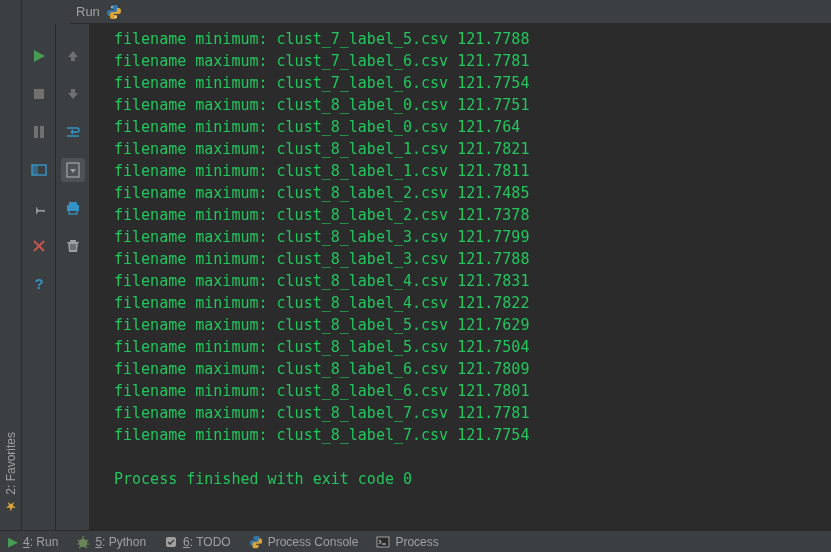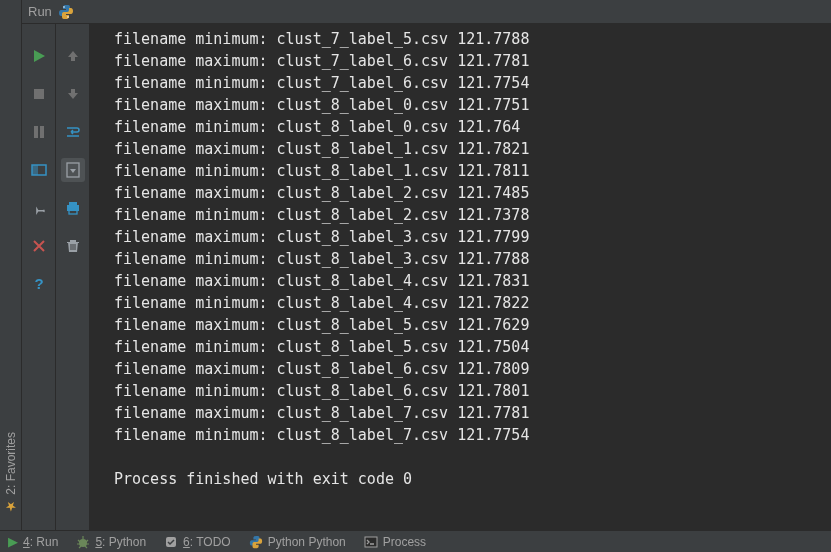"Run" .tool-header { margin-left: none -> 48px }
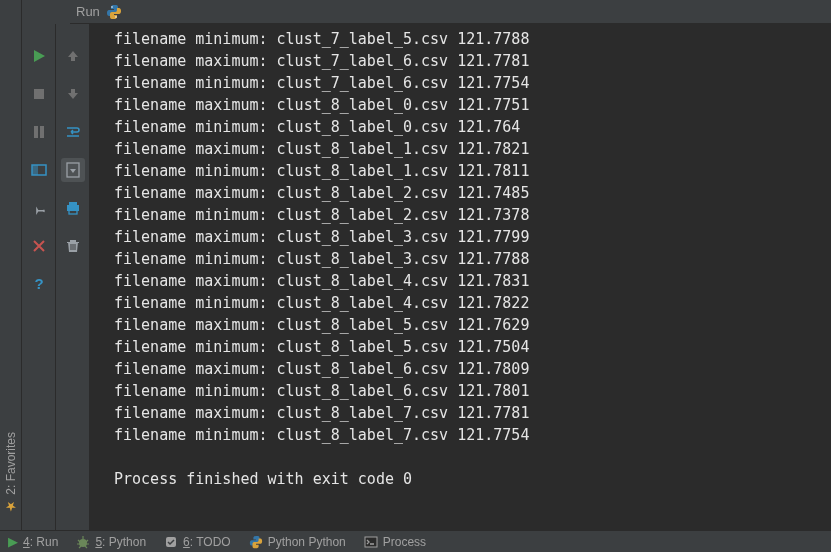"filename minimum: clust_7_label_5.csv" .console { color: #e5e5e5 -> #22c55e }
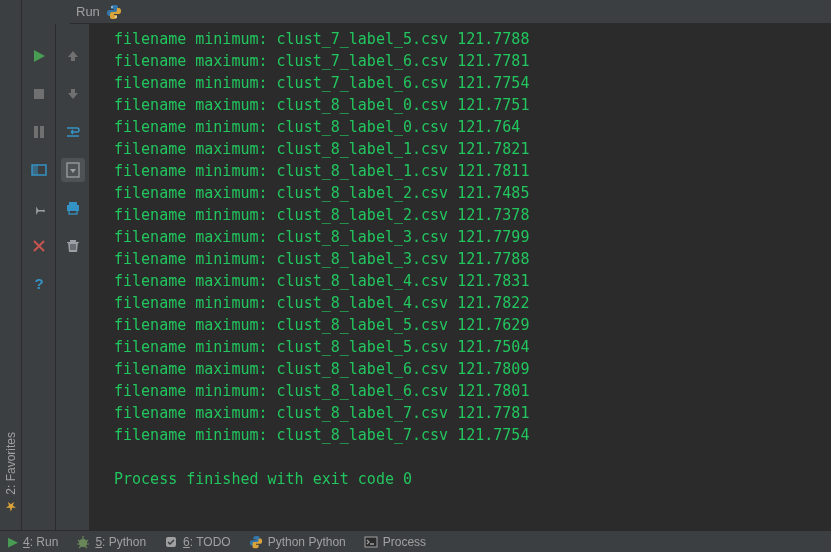"Python Python" span { text: Python Python -> Process Console }
